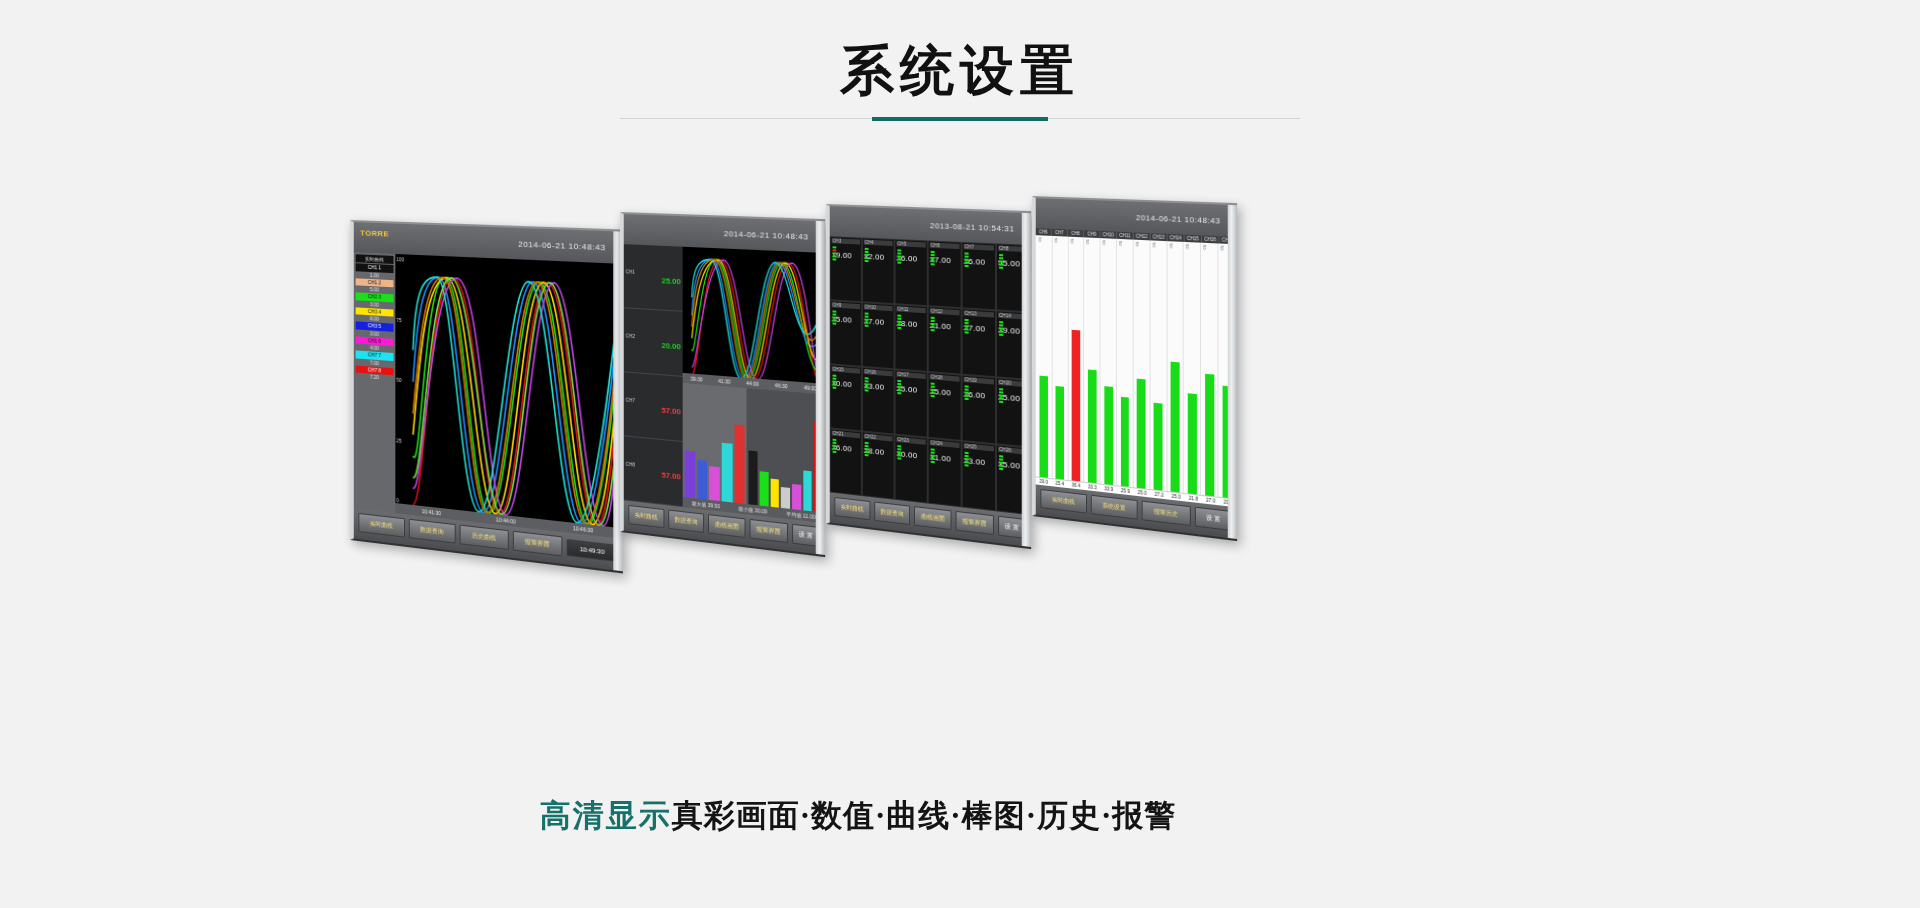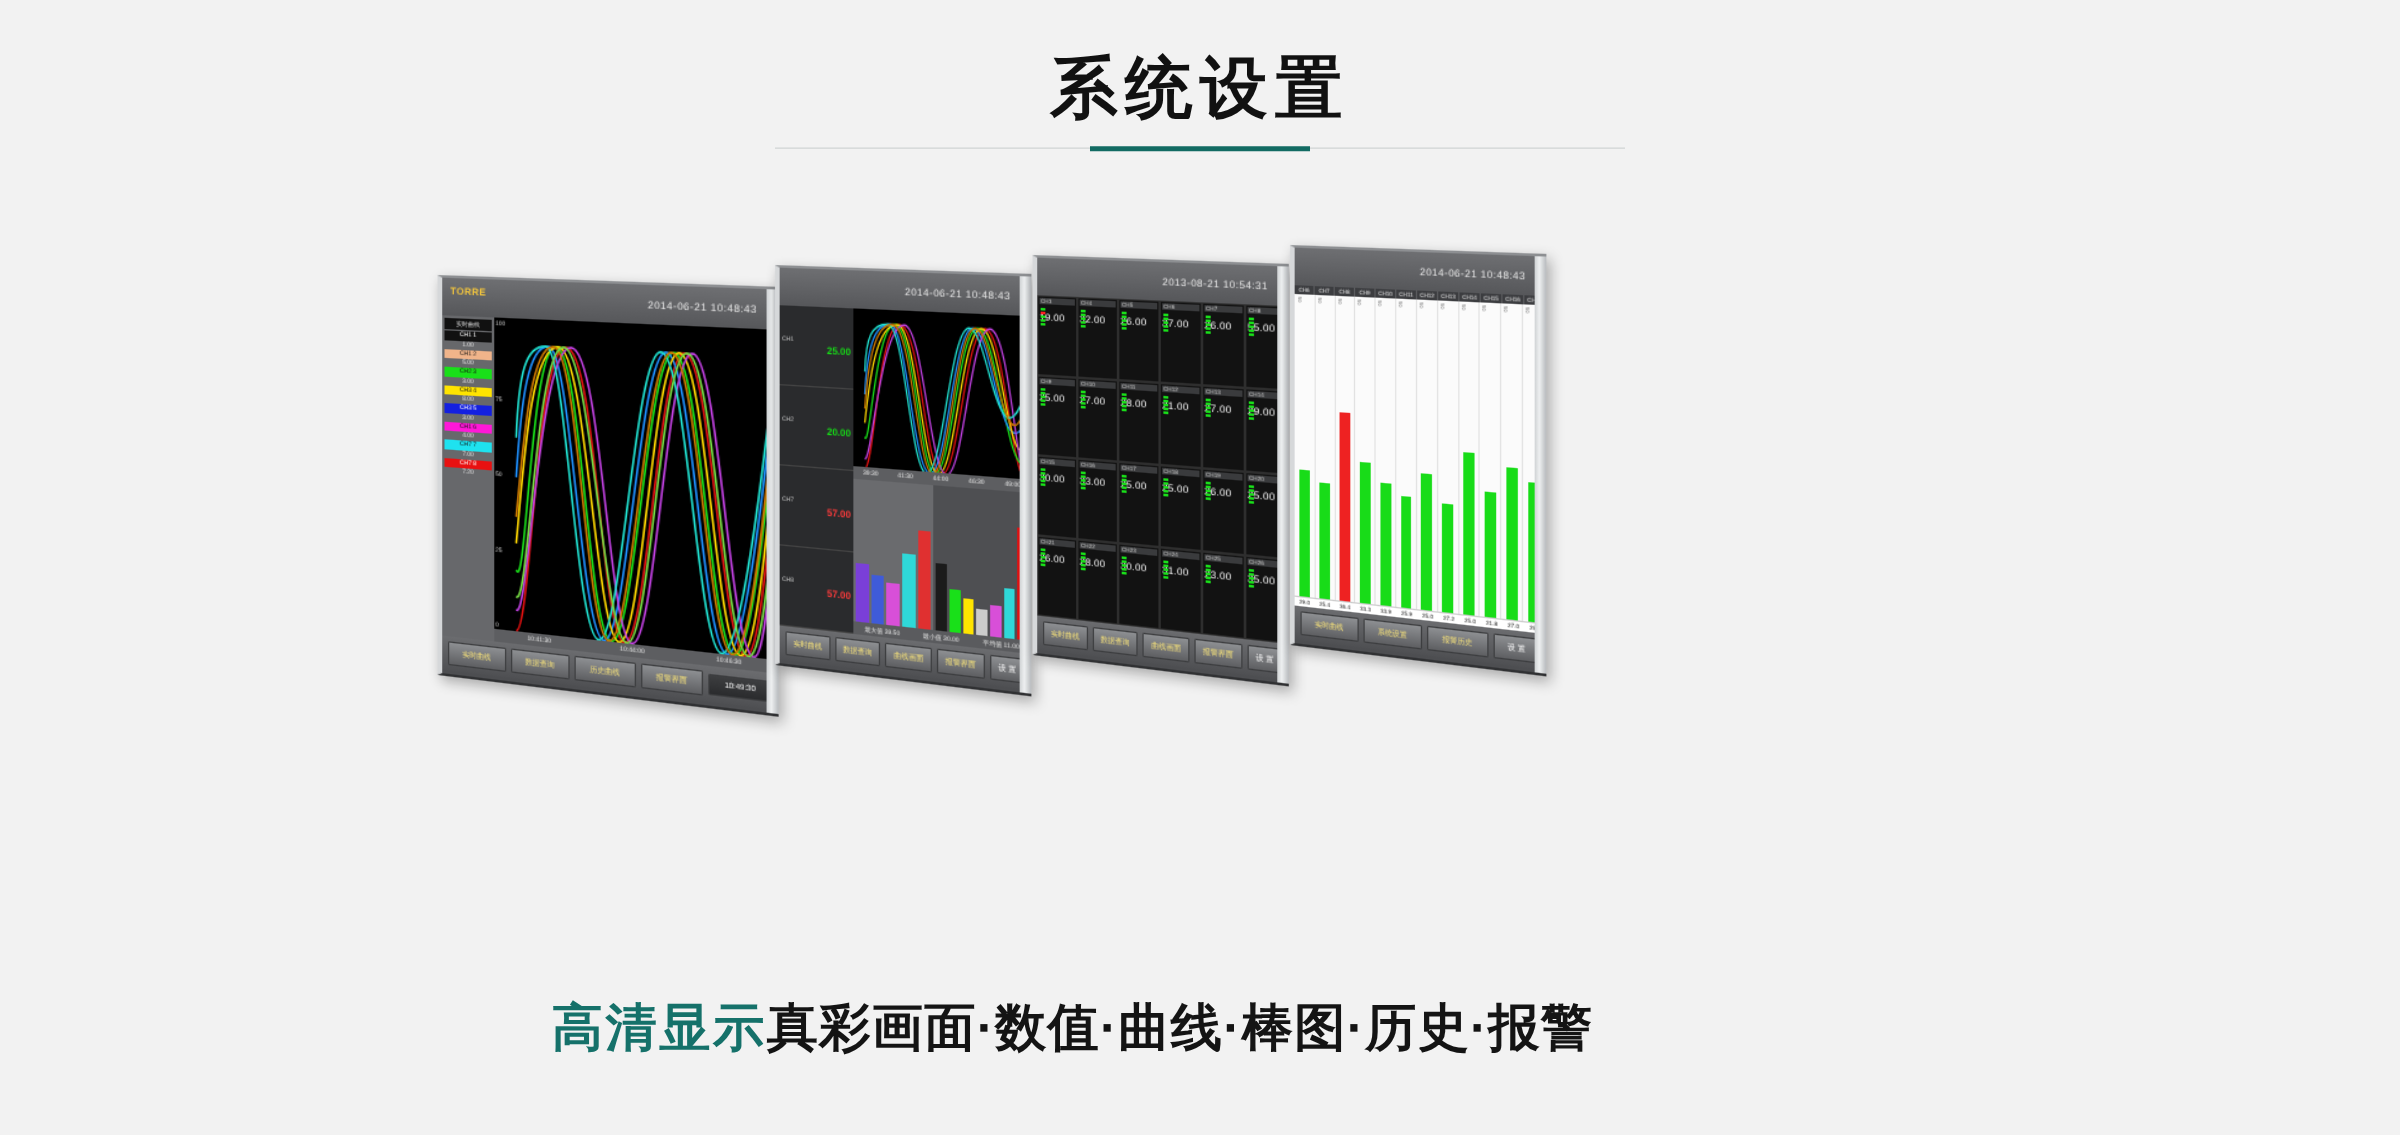"高清显示真彩画面·数值·曲线·棒图·历史·报警" #caption { font-family: Liberation Sans, sans-serif -> Liberation Serif, serif; font-size: 41px -> 31px }
